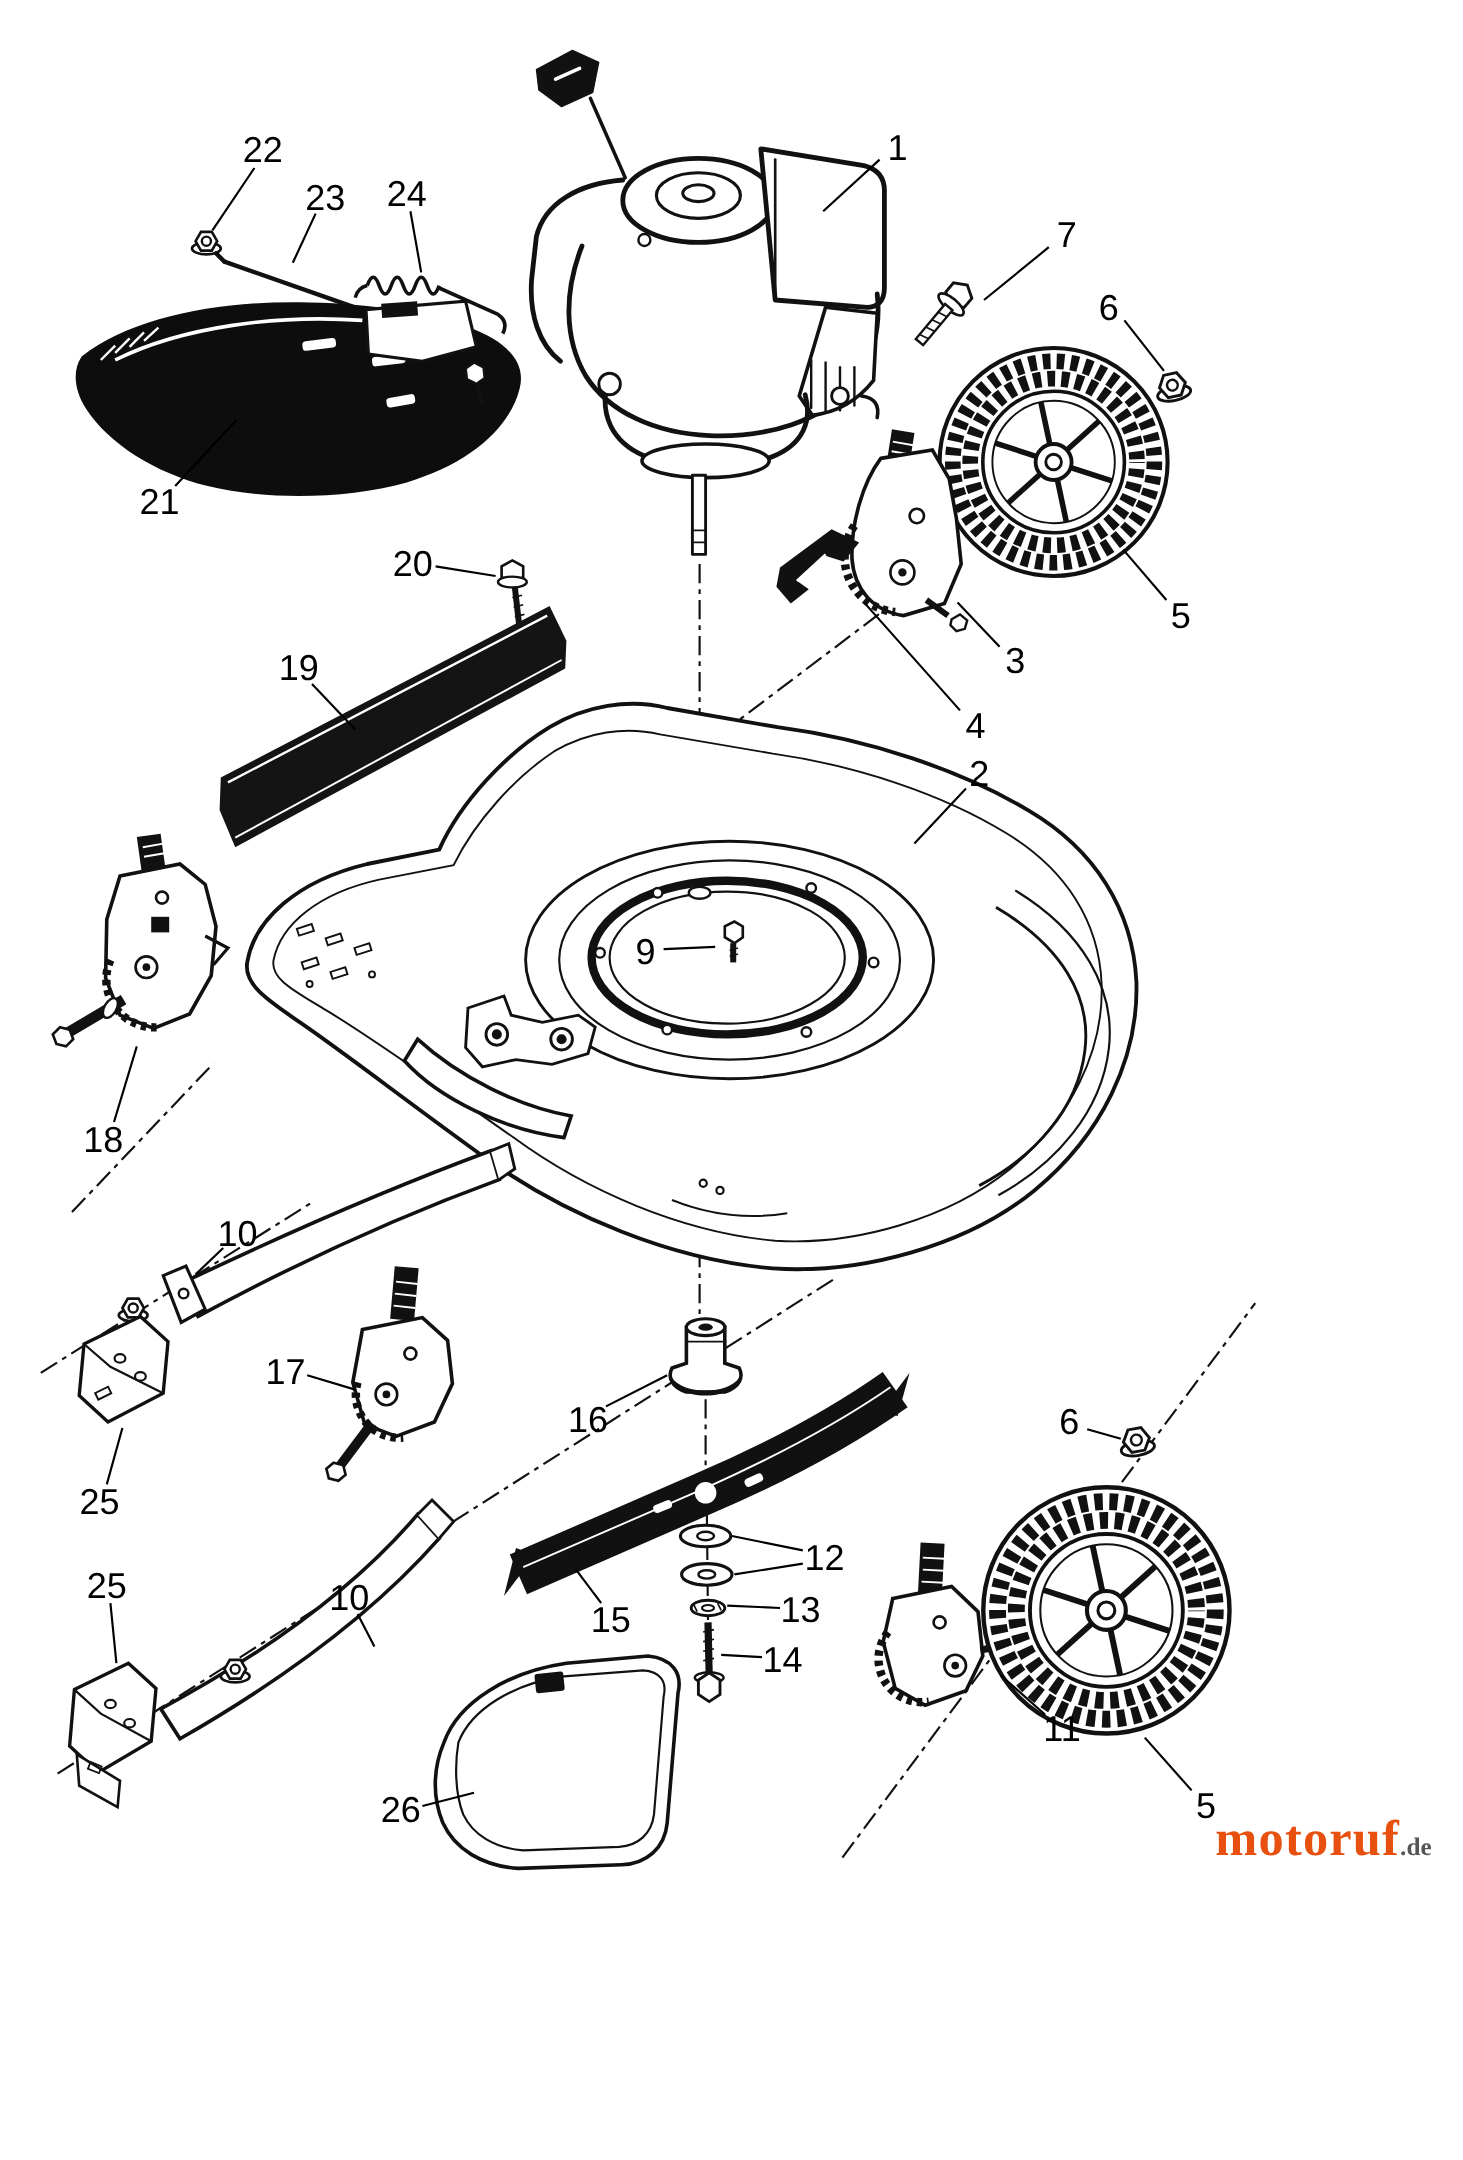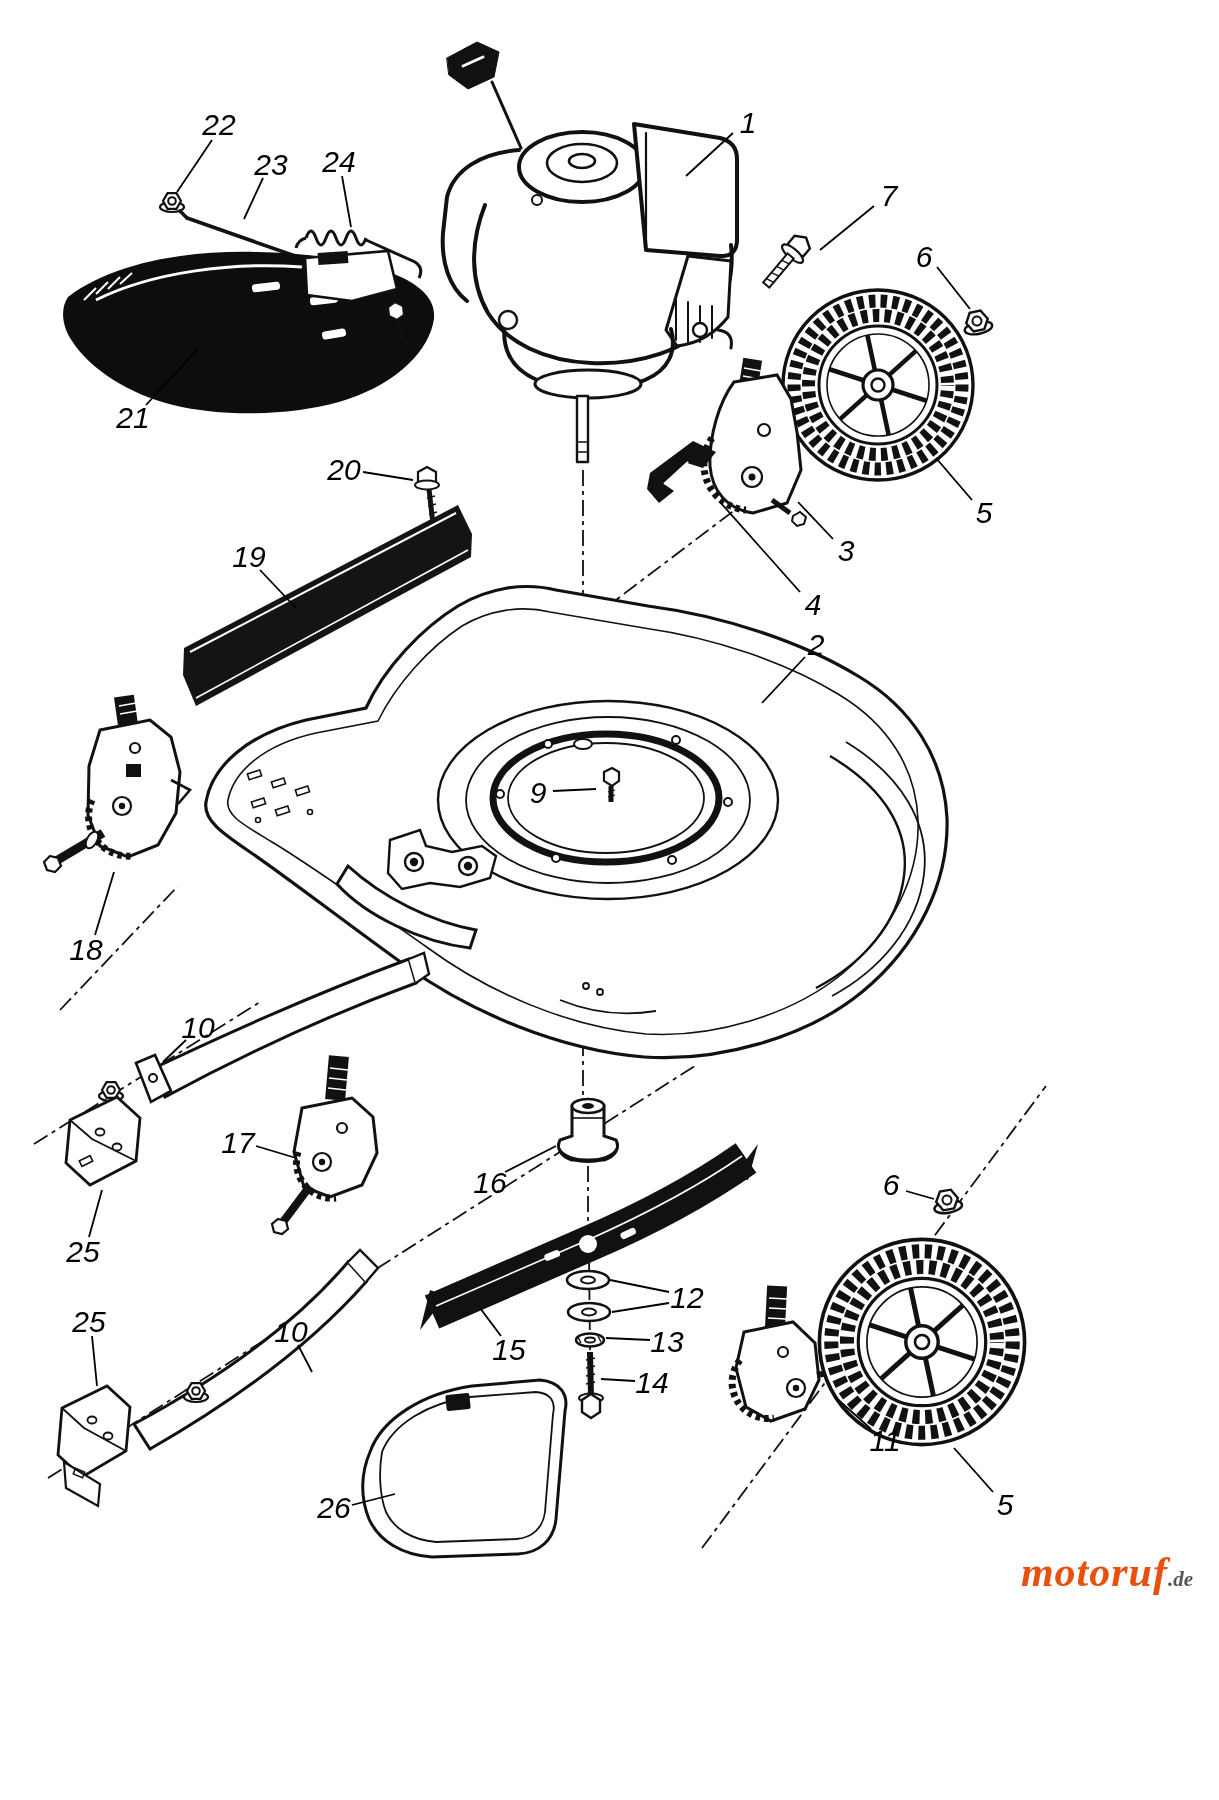"22" .stage { font-style: italic -> none }
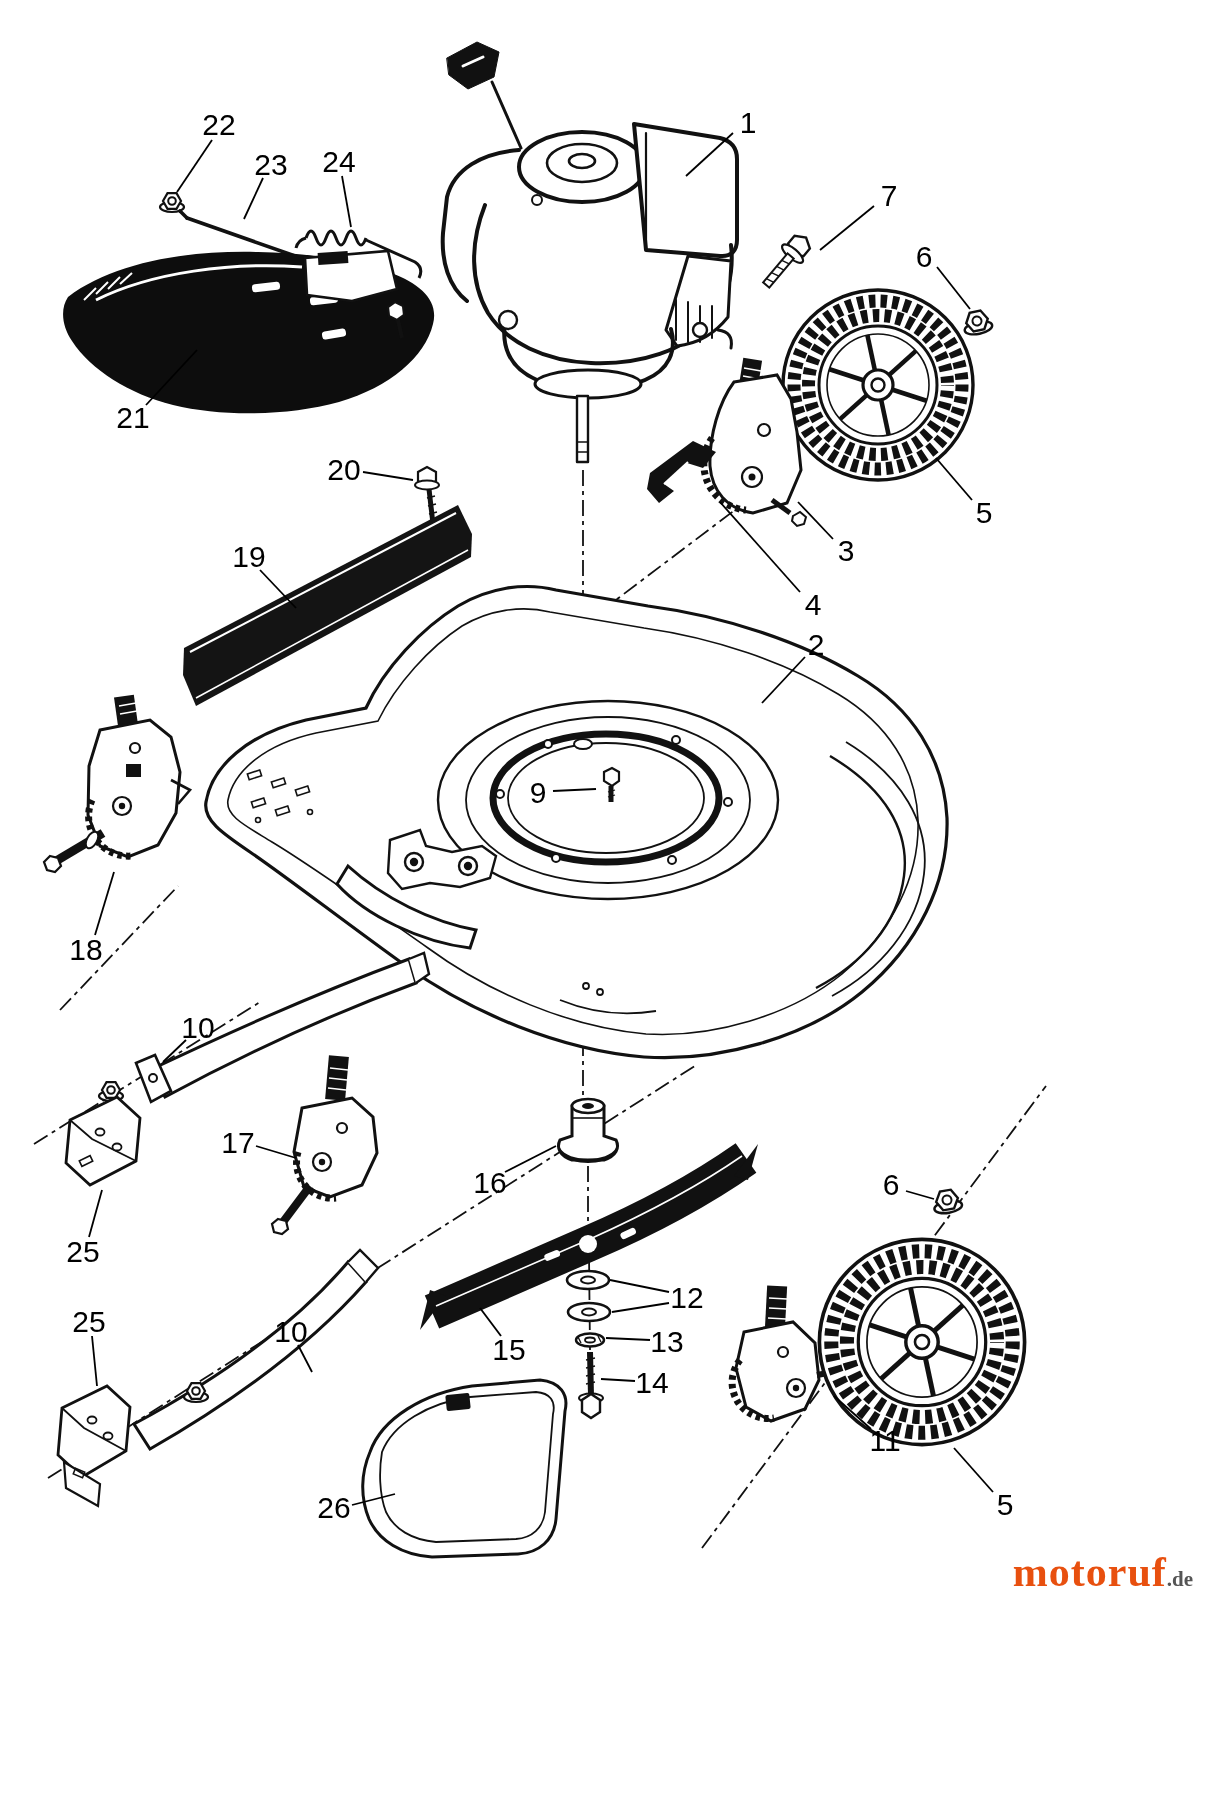"motoruf.de" .watermark { top: 1548px -> 1509px }
